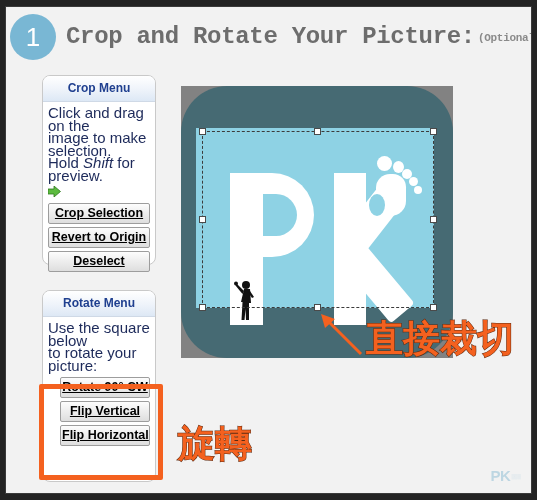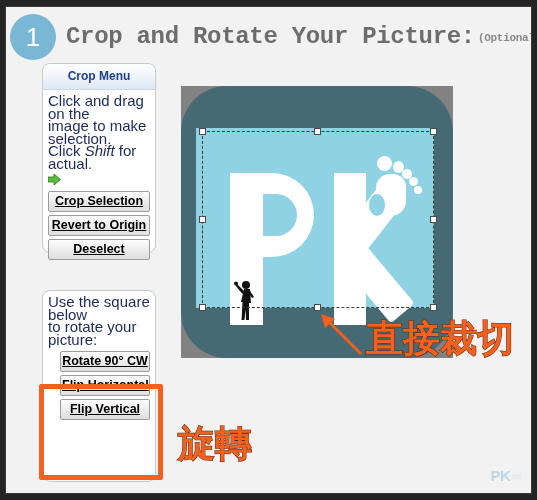"Crop Menu" #crop-panel { top: 56px -> 68px }
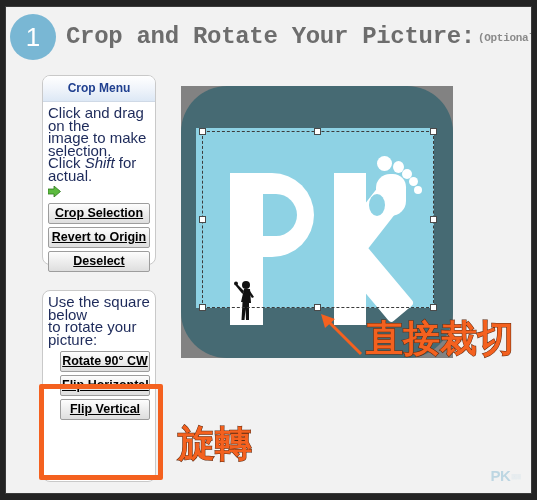"Click" span { text: Click -> Hold }
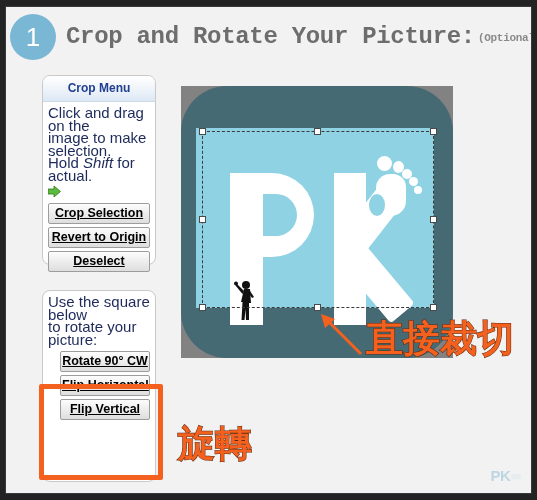"for actual." span { text: actual -> preview }
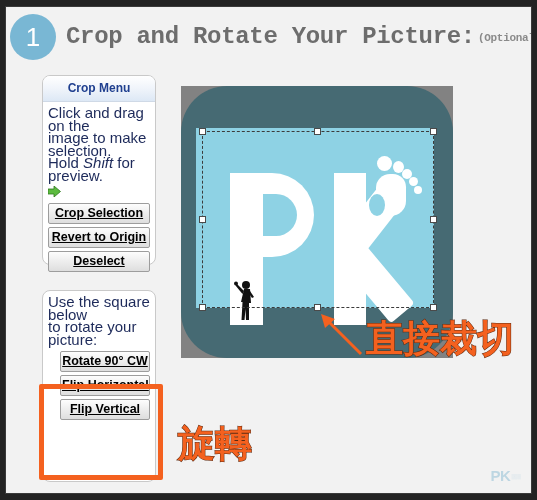"Rotate Menu" div.panel-head { html: none -> <div>Rotate Menu</div> }
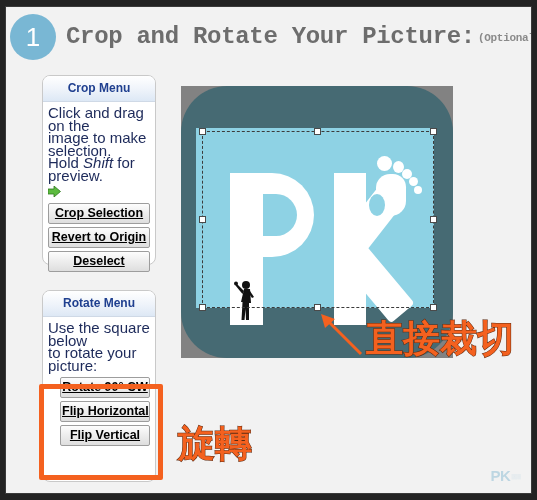"Flip Horizontal" div.btn { order: before "Flip Vertical" -> after "Flip Vertical" }
